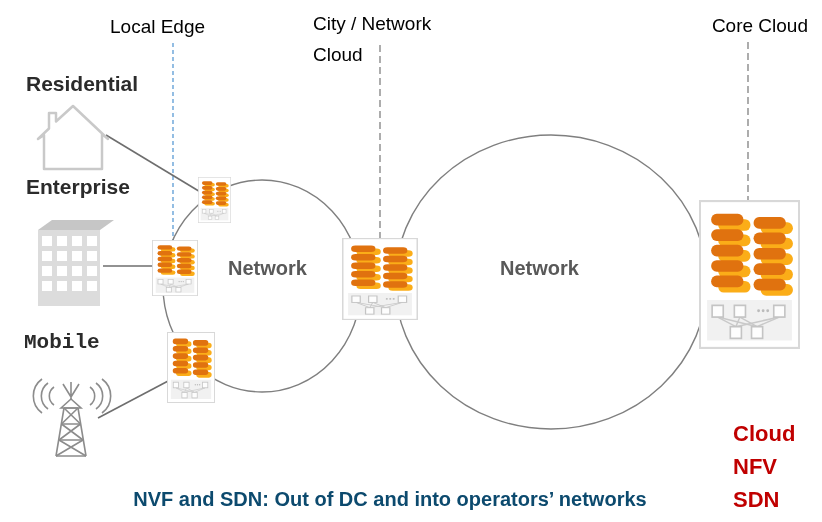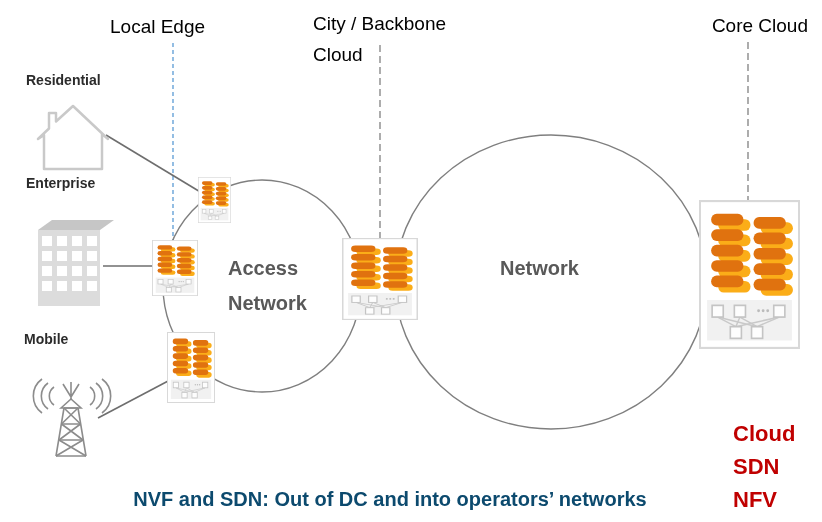"City / Backbone" div { text: Backbone -> Network }
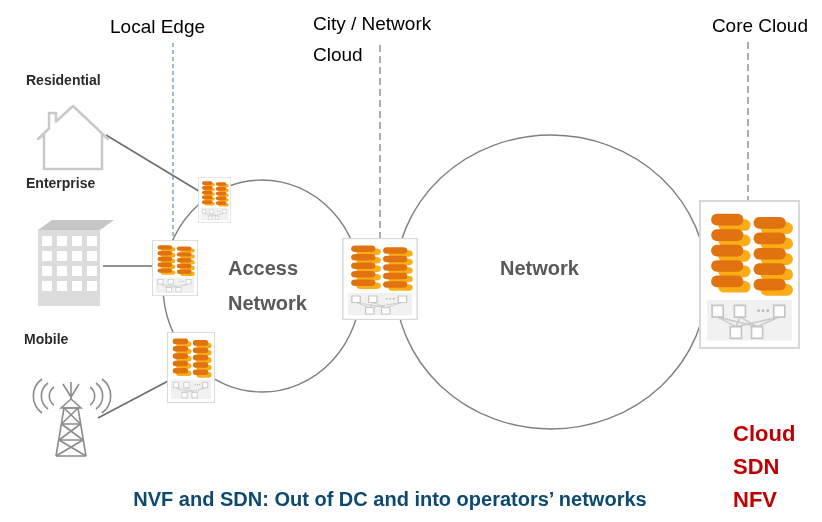"Residential" .src-lbl { font-size: 14px -> 21px }
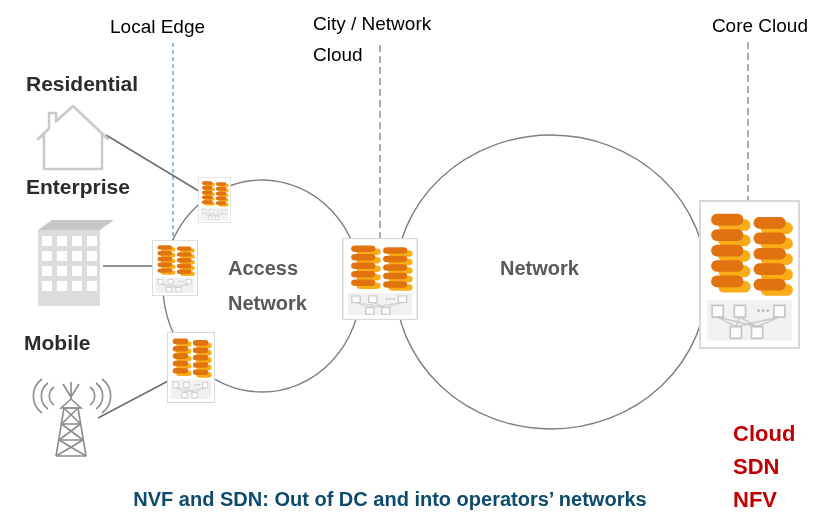"Access" div { html: <div>Access</div> -> none }
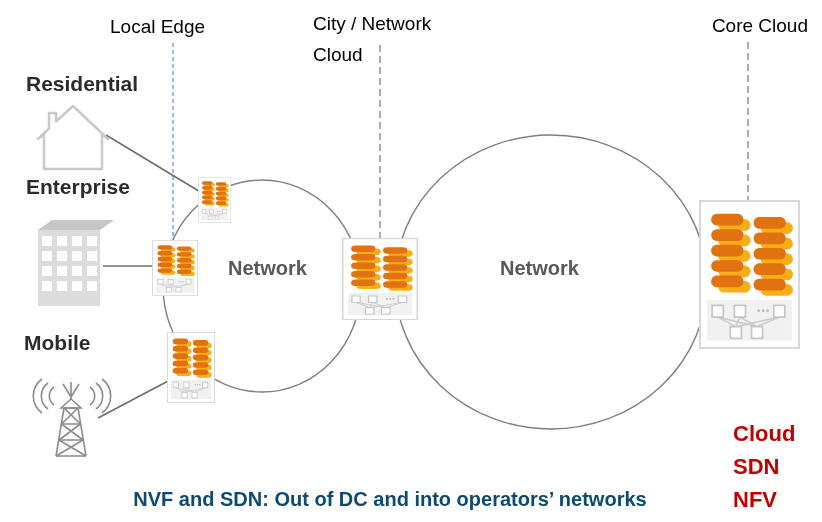"Mobile" div.lbl { font-family: none -> Liberation Mono, monospace }
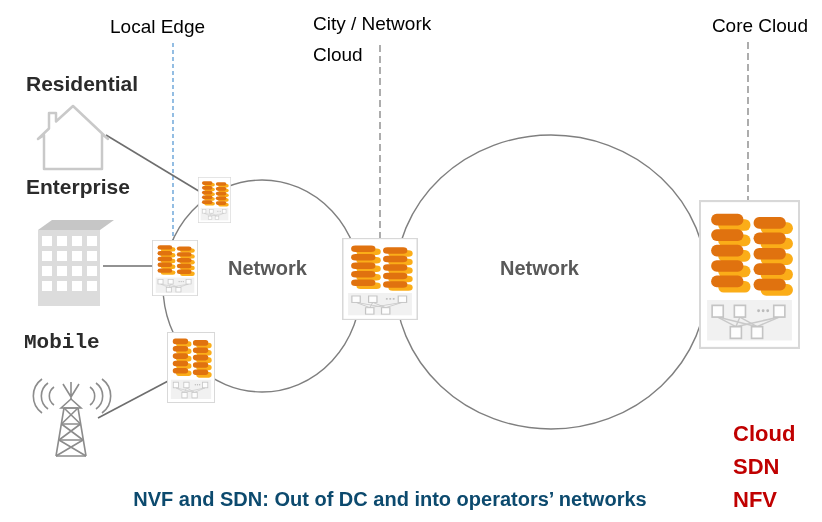"SDN" div { order: before "NFV" -> after "NFV" }
